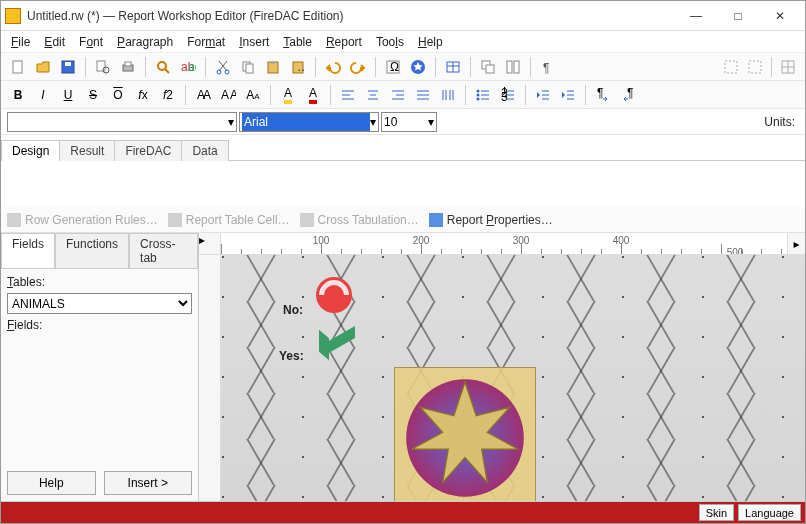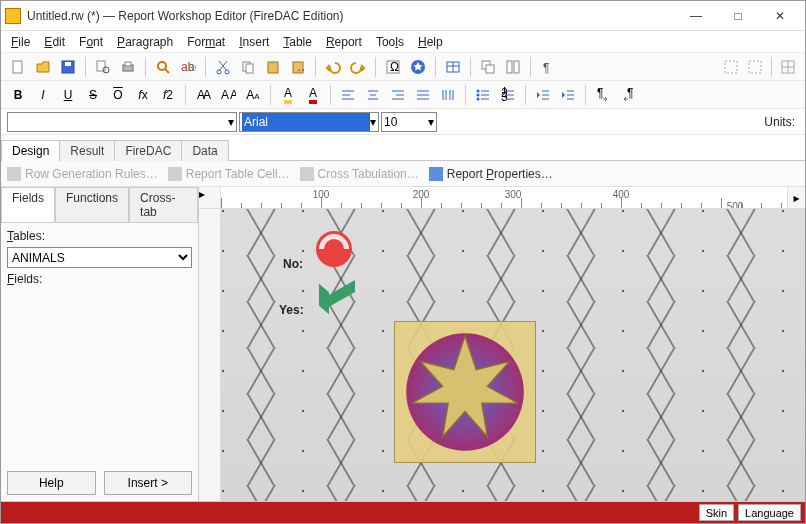"Row Generation Rules…" .reportbar { margin-top: none -> 46px }
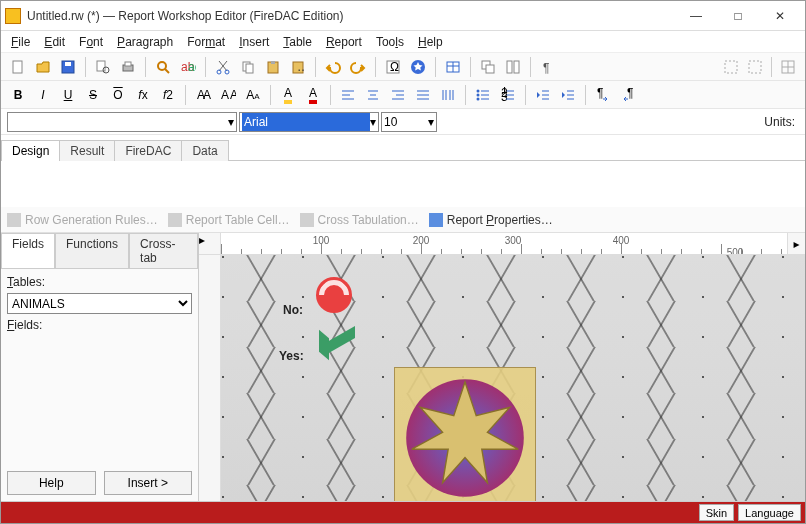"300" div.hlabel { left: 292px -> 300px }
